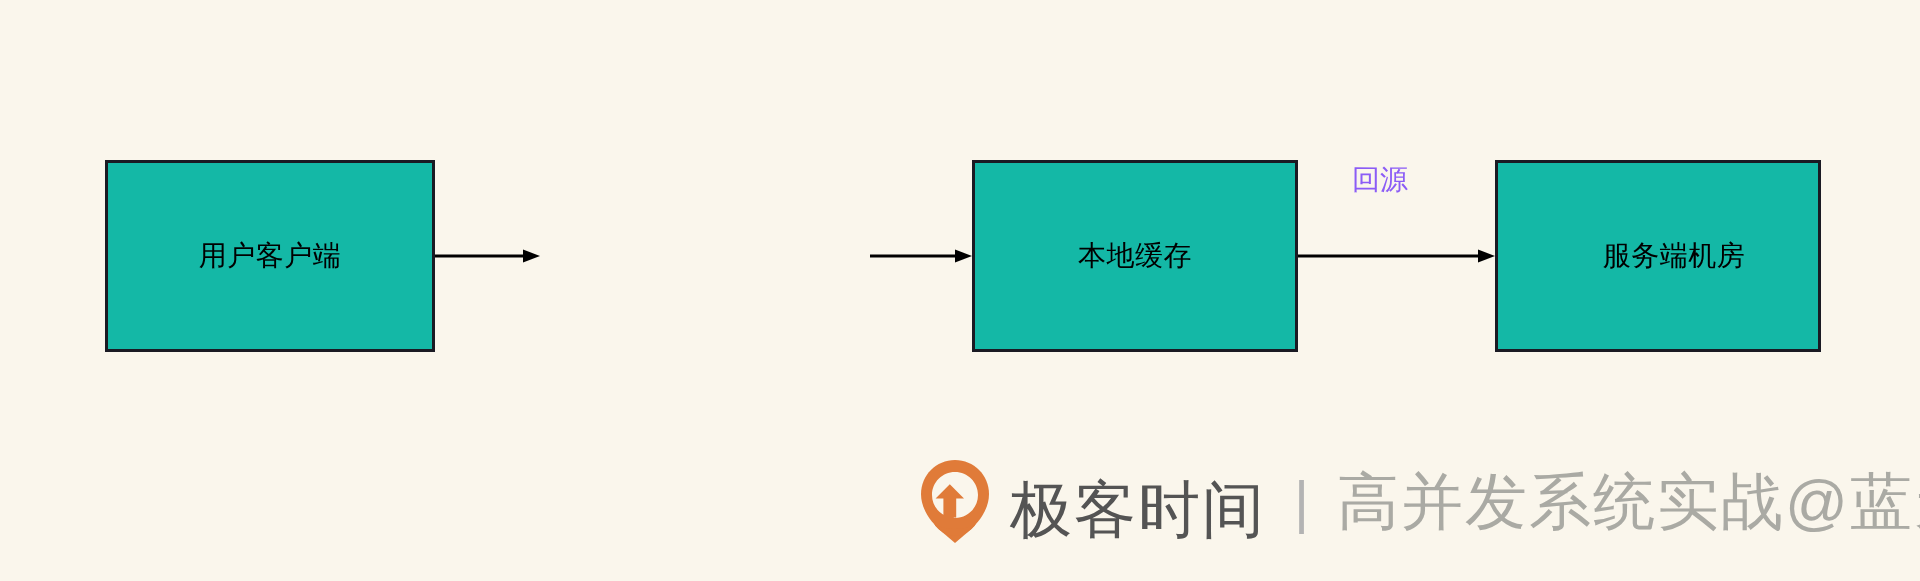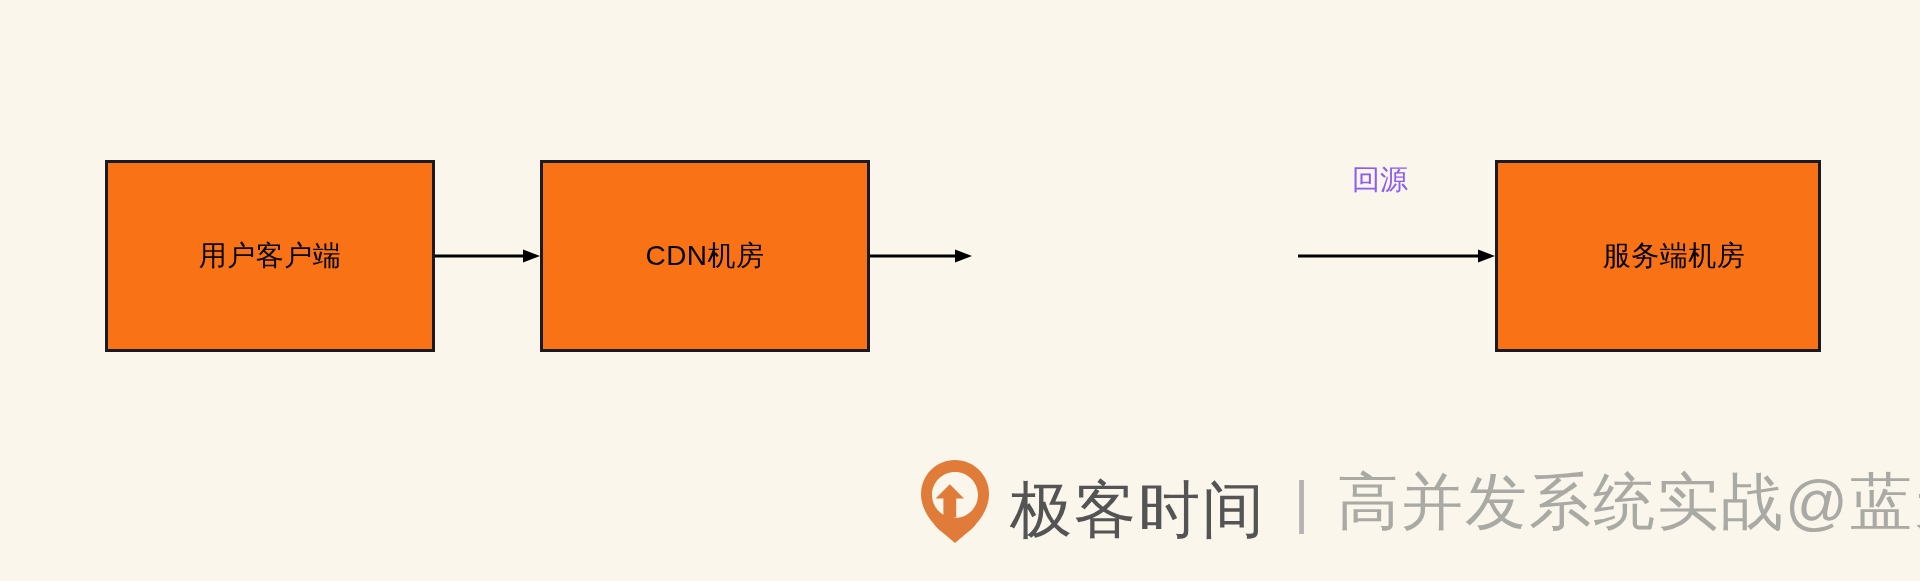"用户客户端" .node { background: #f97316 -> #14b8a6 }
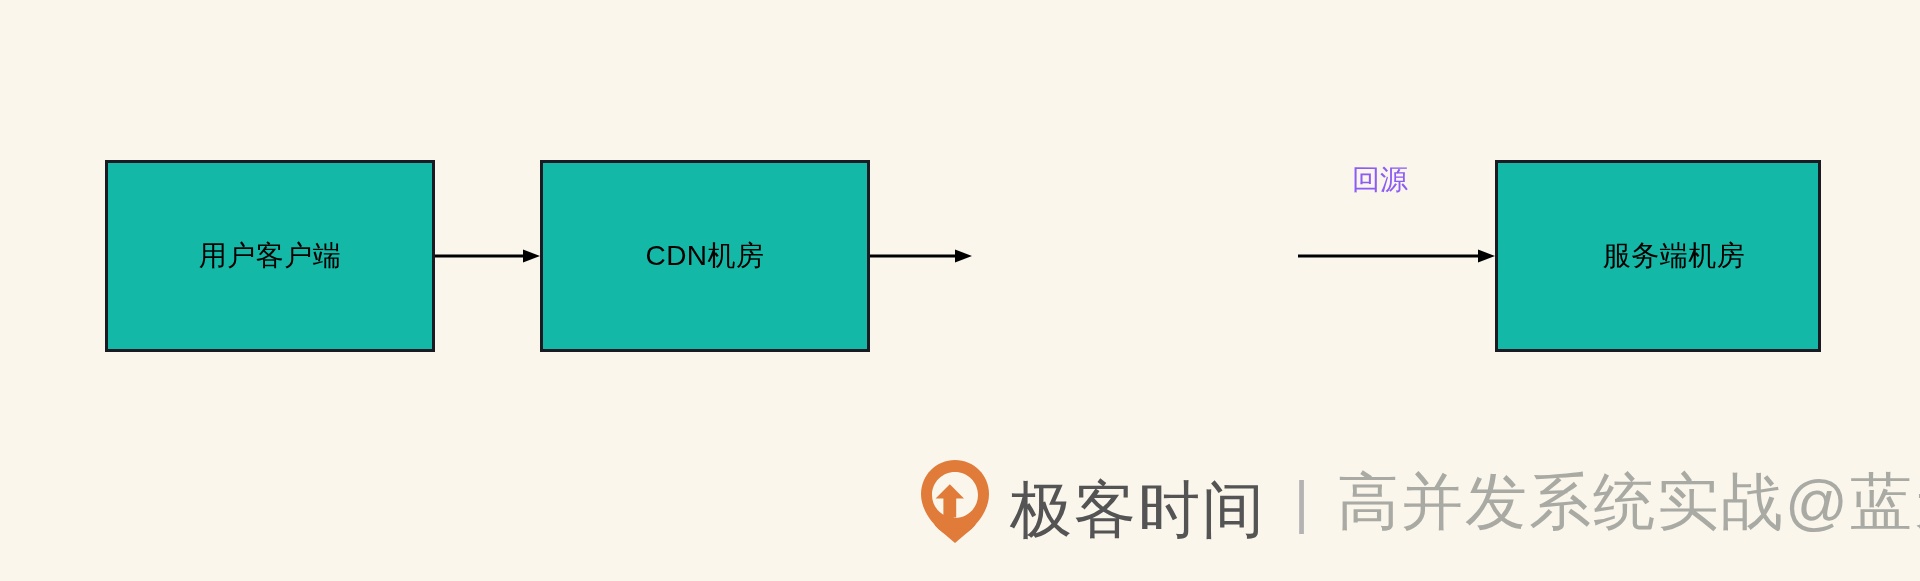"CDN机房" div.node { html: <div> <span>CDN机房</span> </div> -> none }
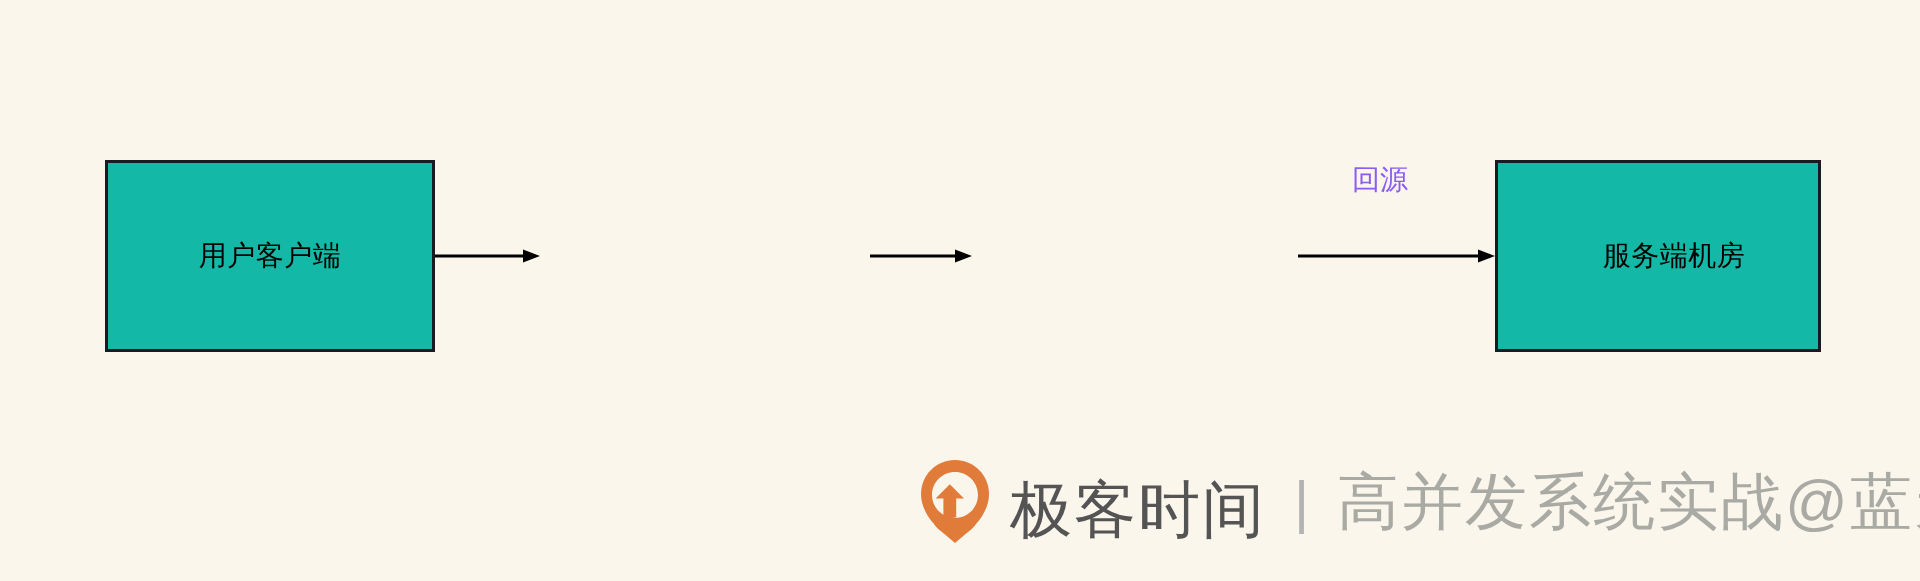"本地缓存" div.node { html: none -> <div> <span>本地缓存</span> </div> }
